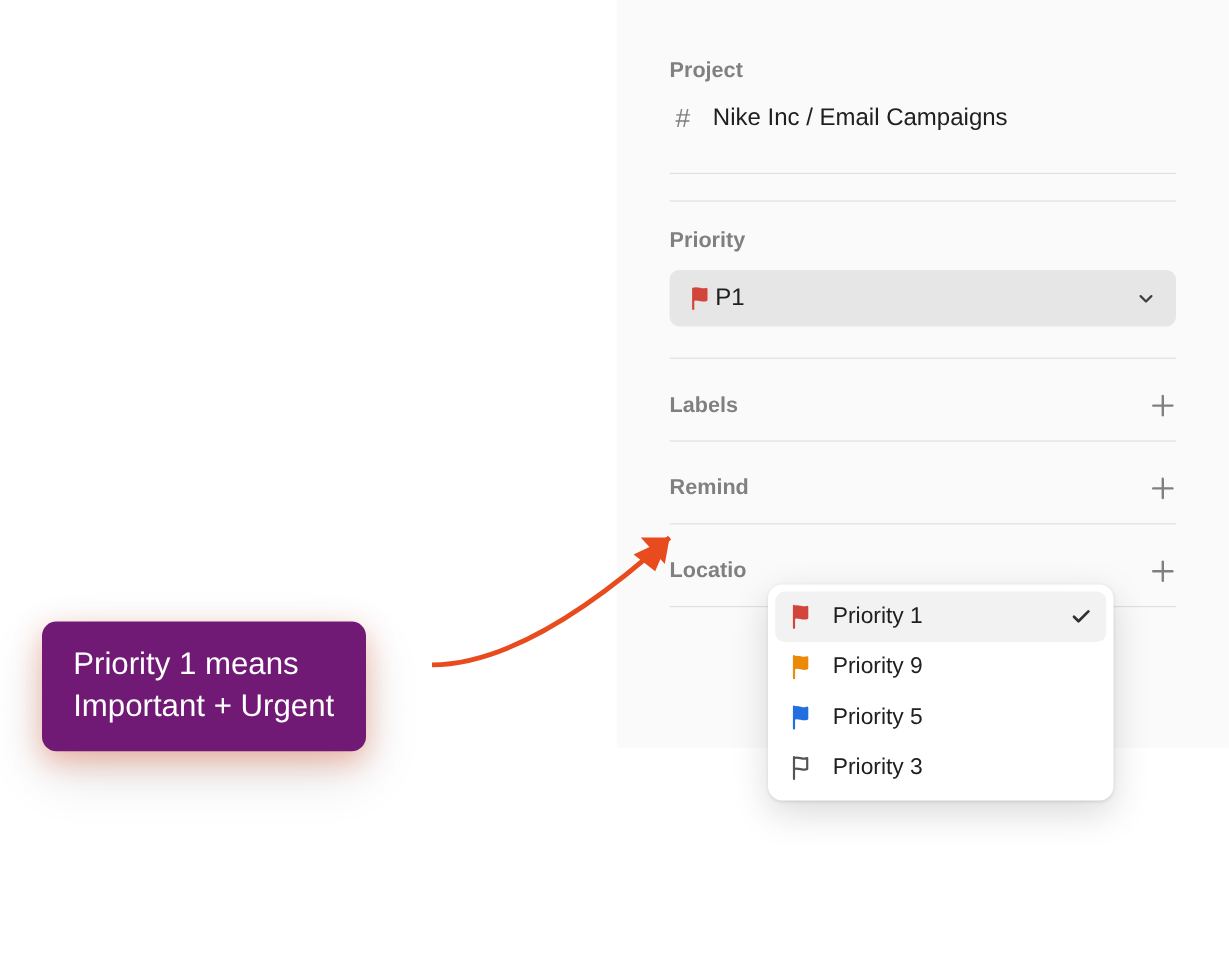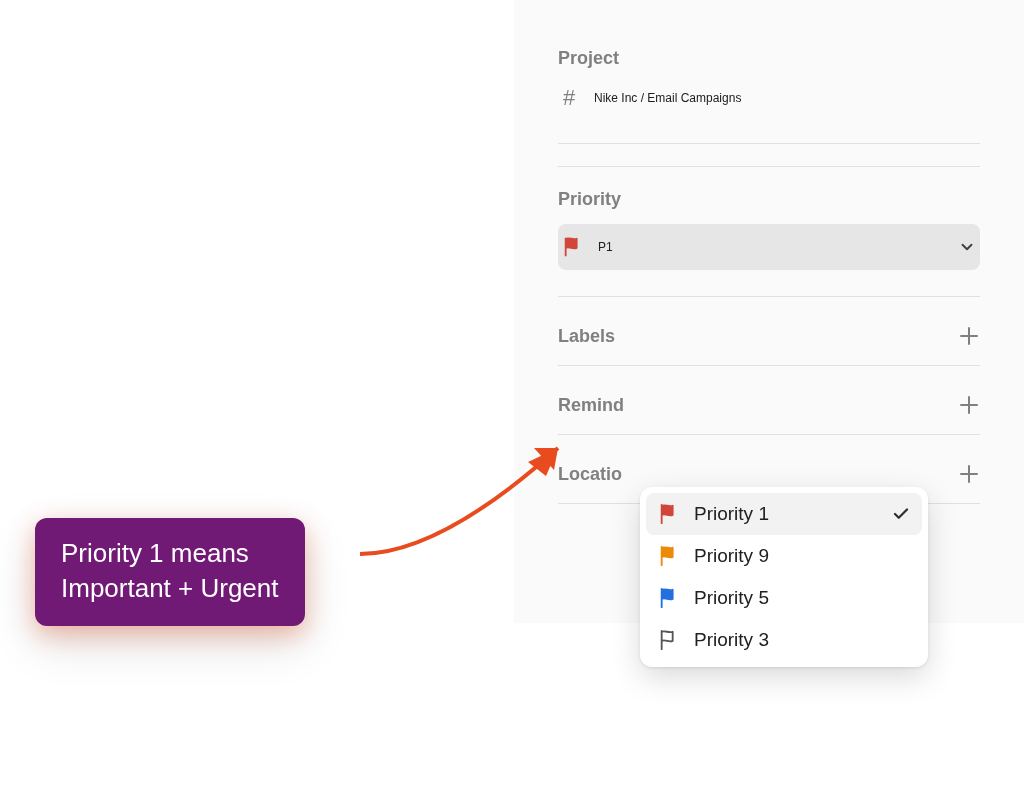"Nike Inc / Email Campaigns" .value-text { font-size: 12px -> 20px }
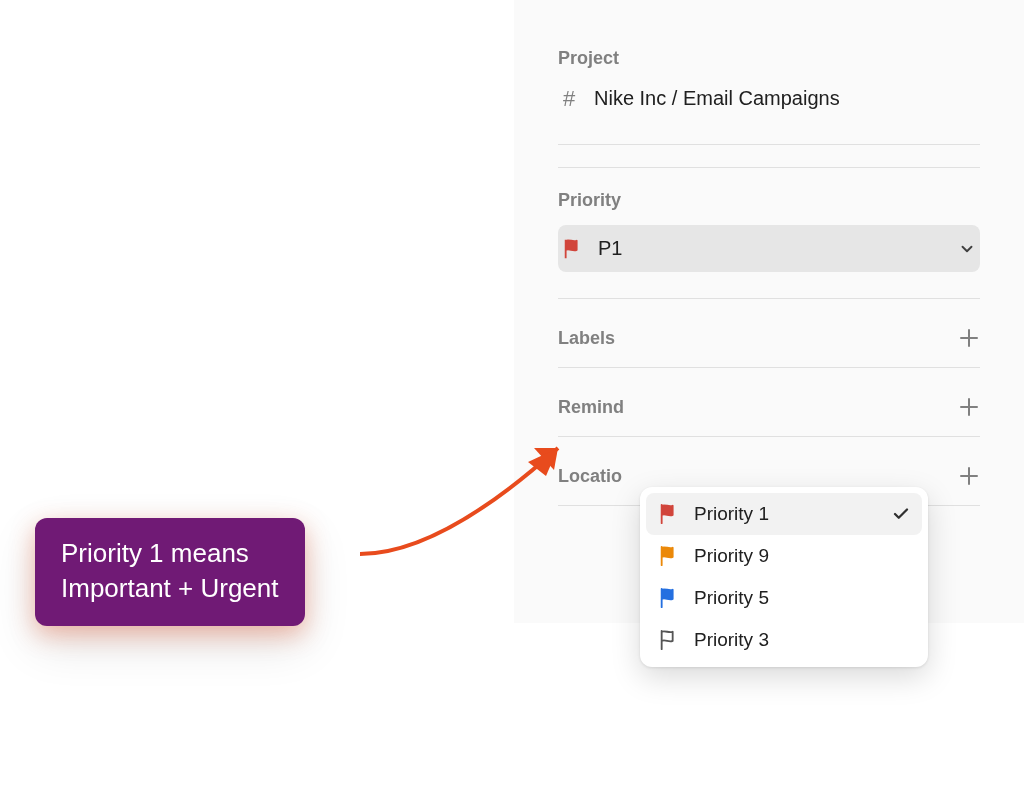"P1" .priority-box { gap: 14px -> none; padding: 12px 4px -> 12px 16px }
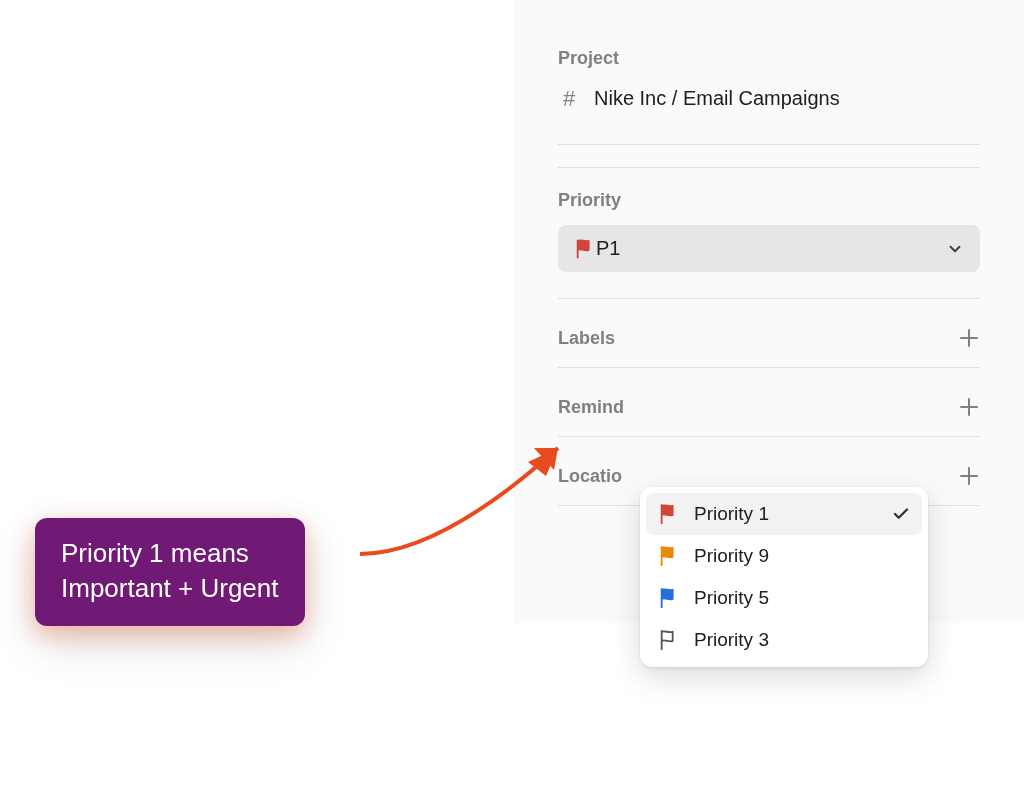"Labels" .plus-row { align-items: center -> none }
